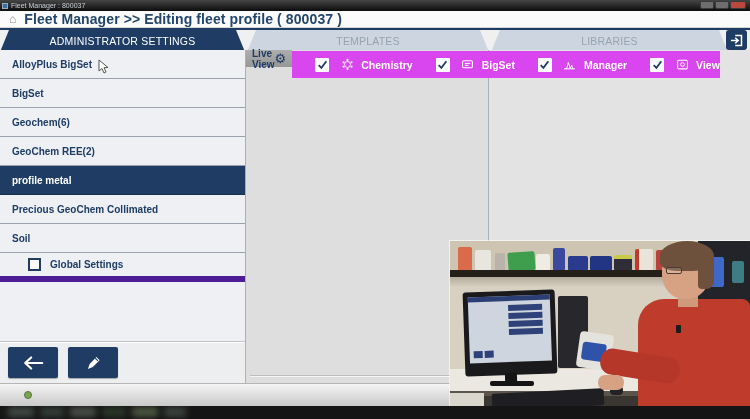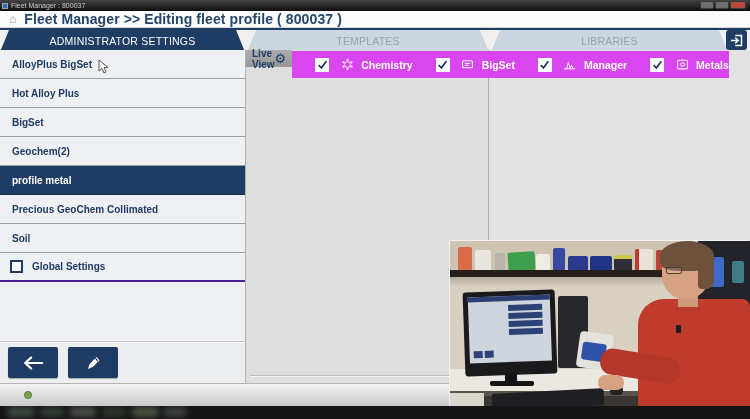"Metals" span.lv-label { text: Metals -> View }
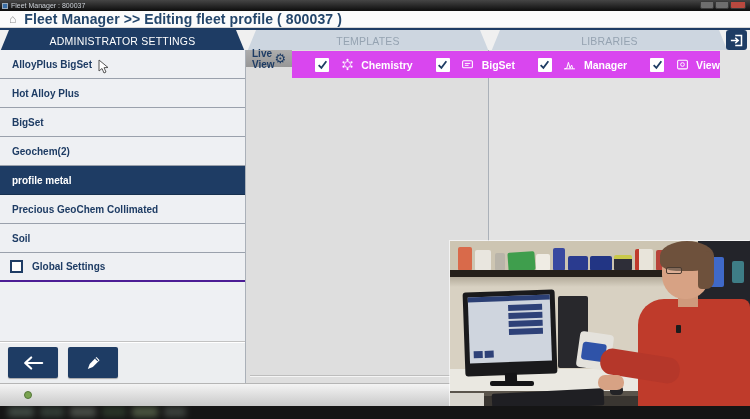"Hot Alloy Plus" div.side-item { html: <div>Hot Alloy Plus</div> -> none }
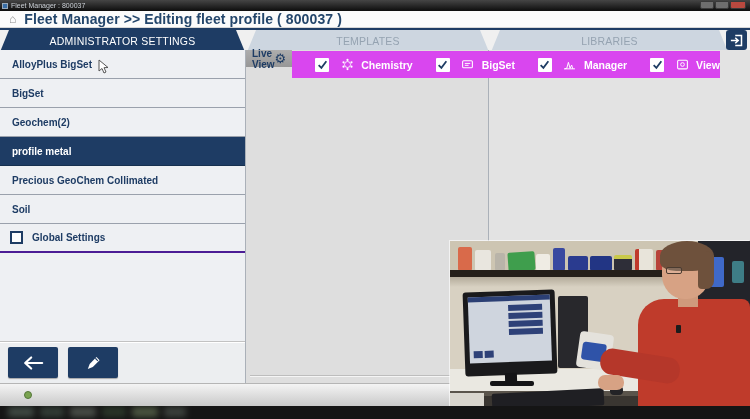"Geochem(2)" div.side-item { text: 2 -> 6 }
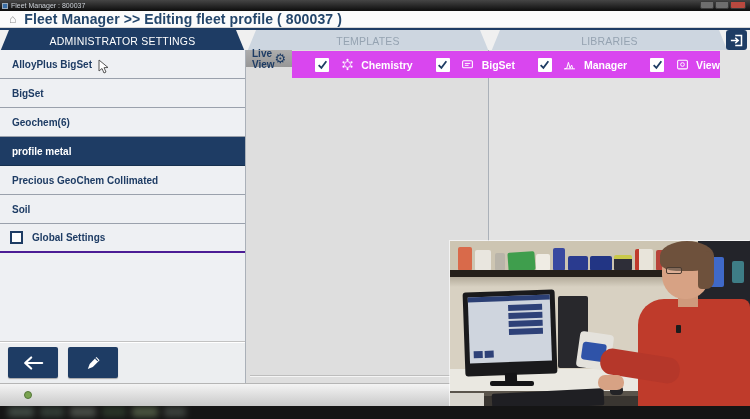"GeoChem REE(2)" div.side-item { html: none -> <div>GeoChem REE(2)</div> }
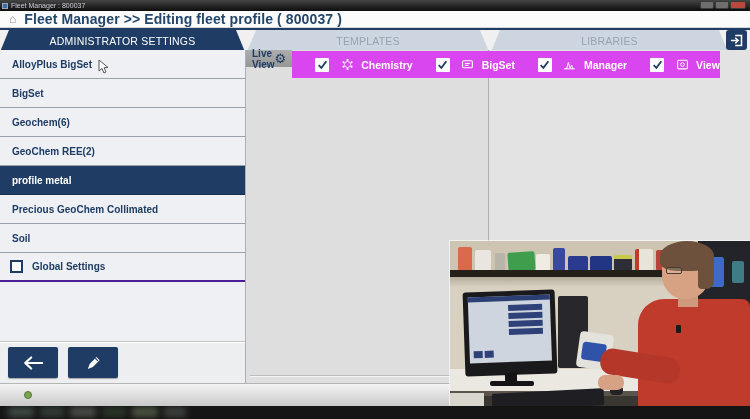"Global Settings" .gs-row { border-bottom: 2px solid #4c1d95 -> 6px solid #4c1d95; padding-left: 10px -> 28px }
